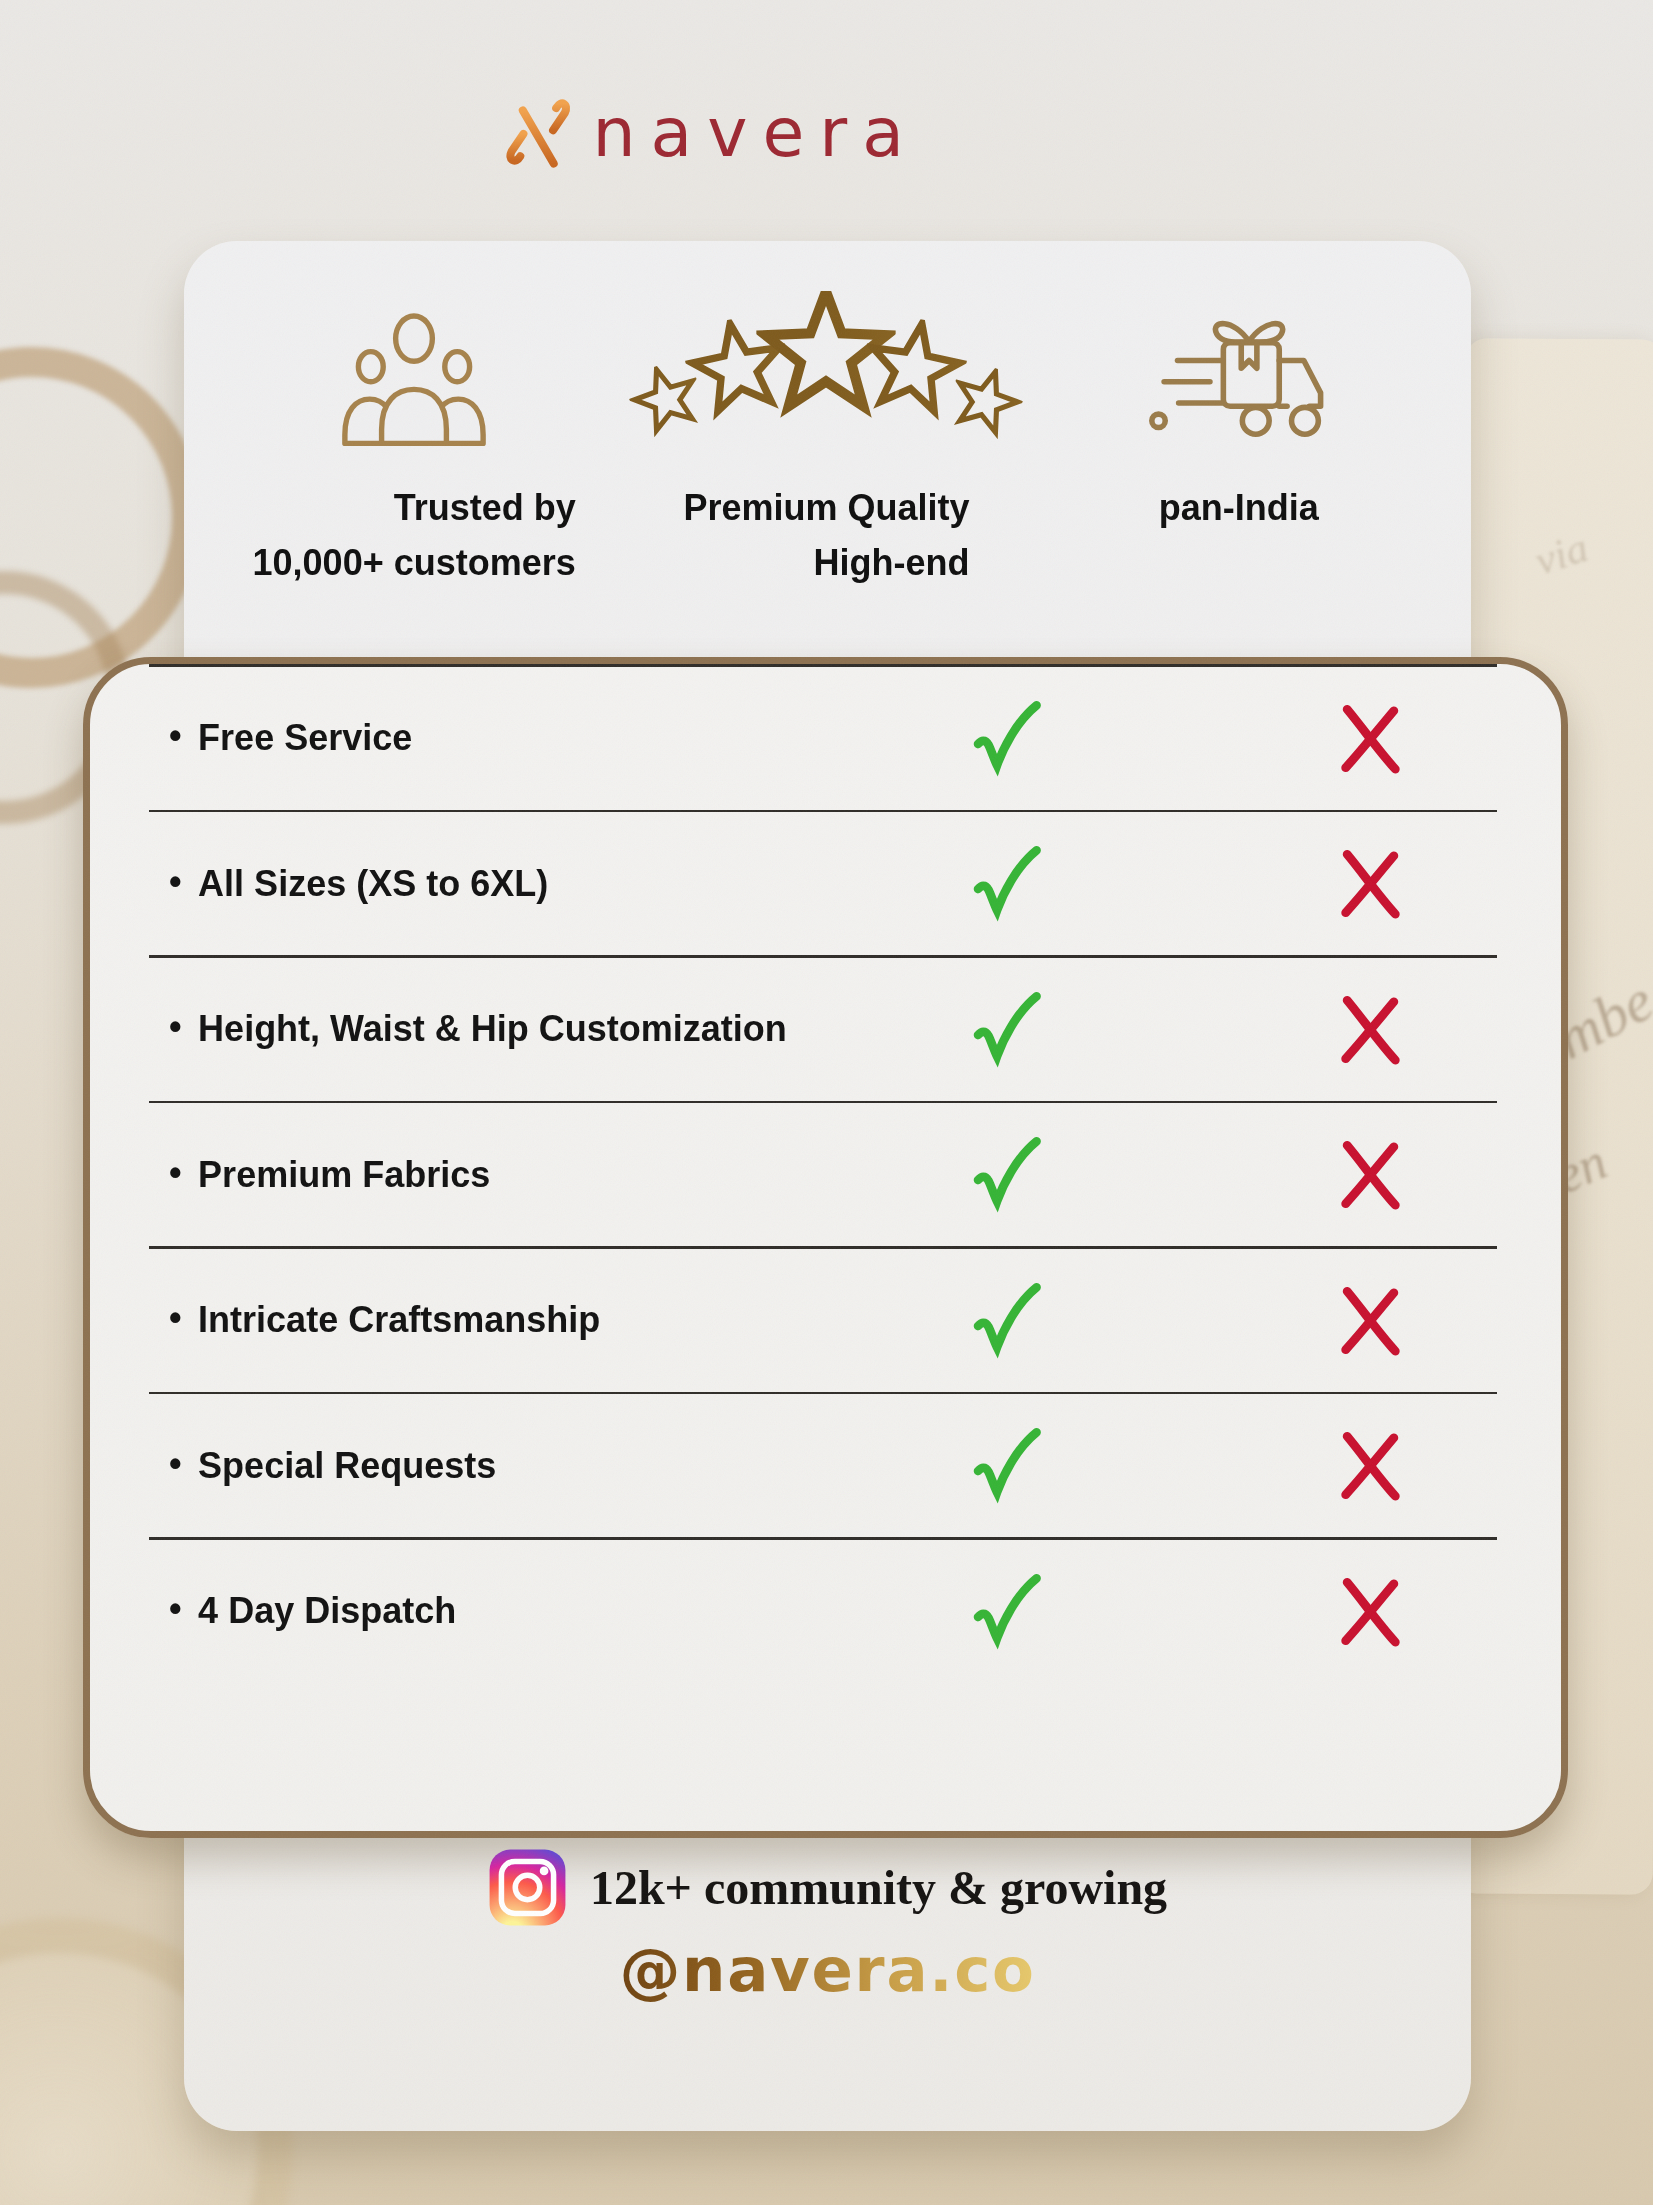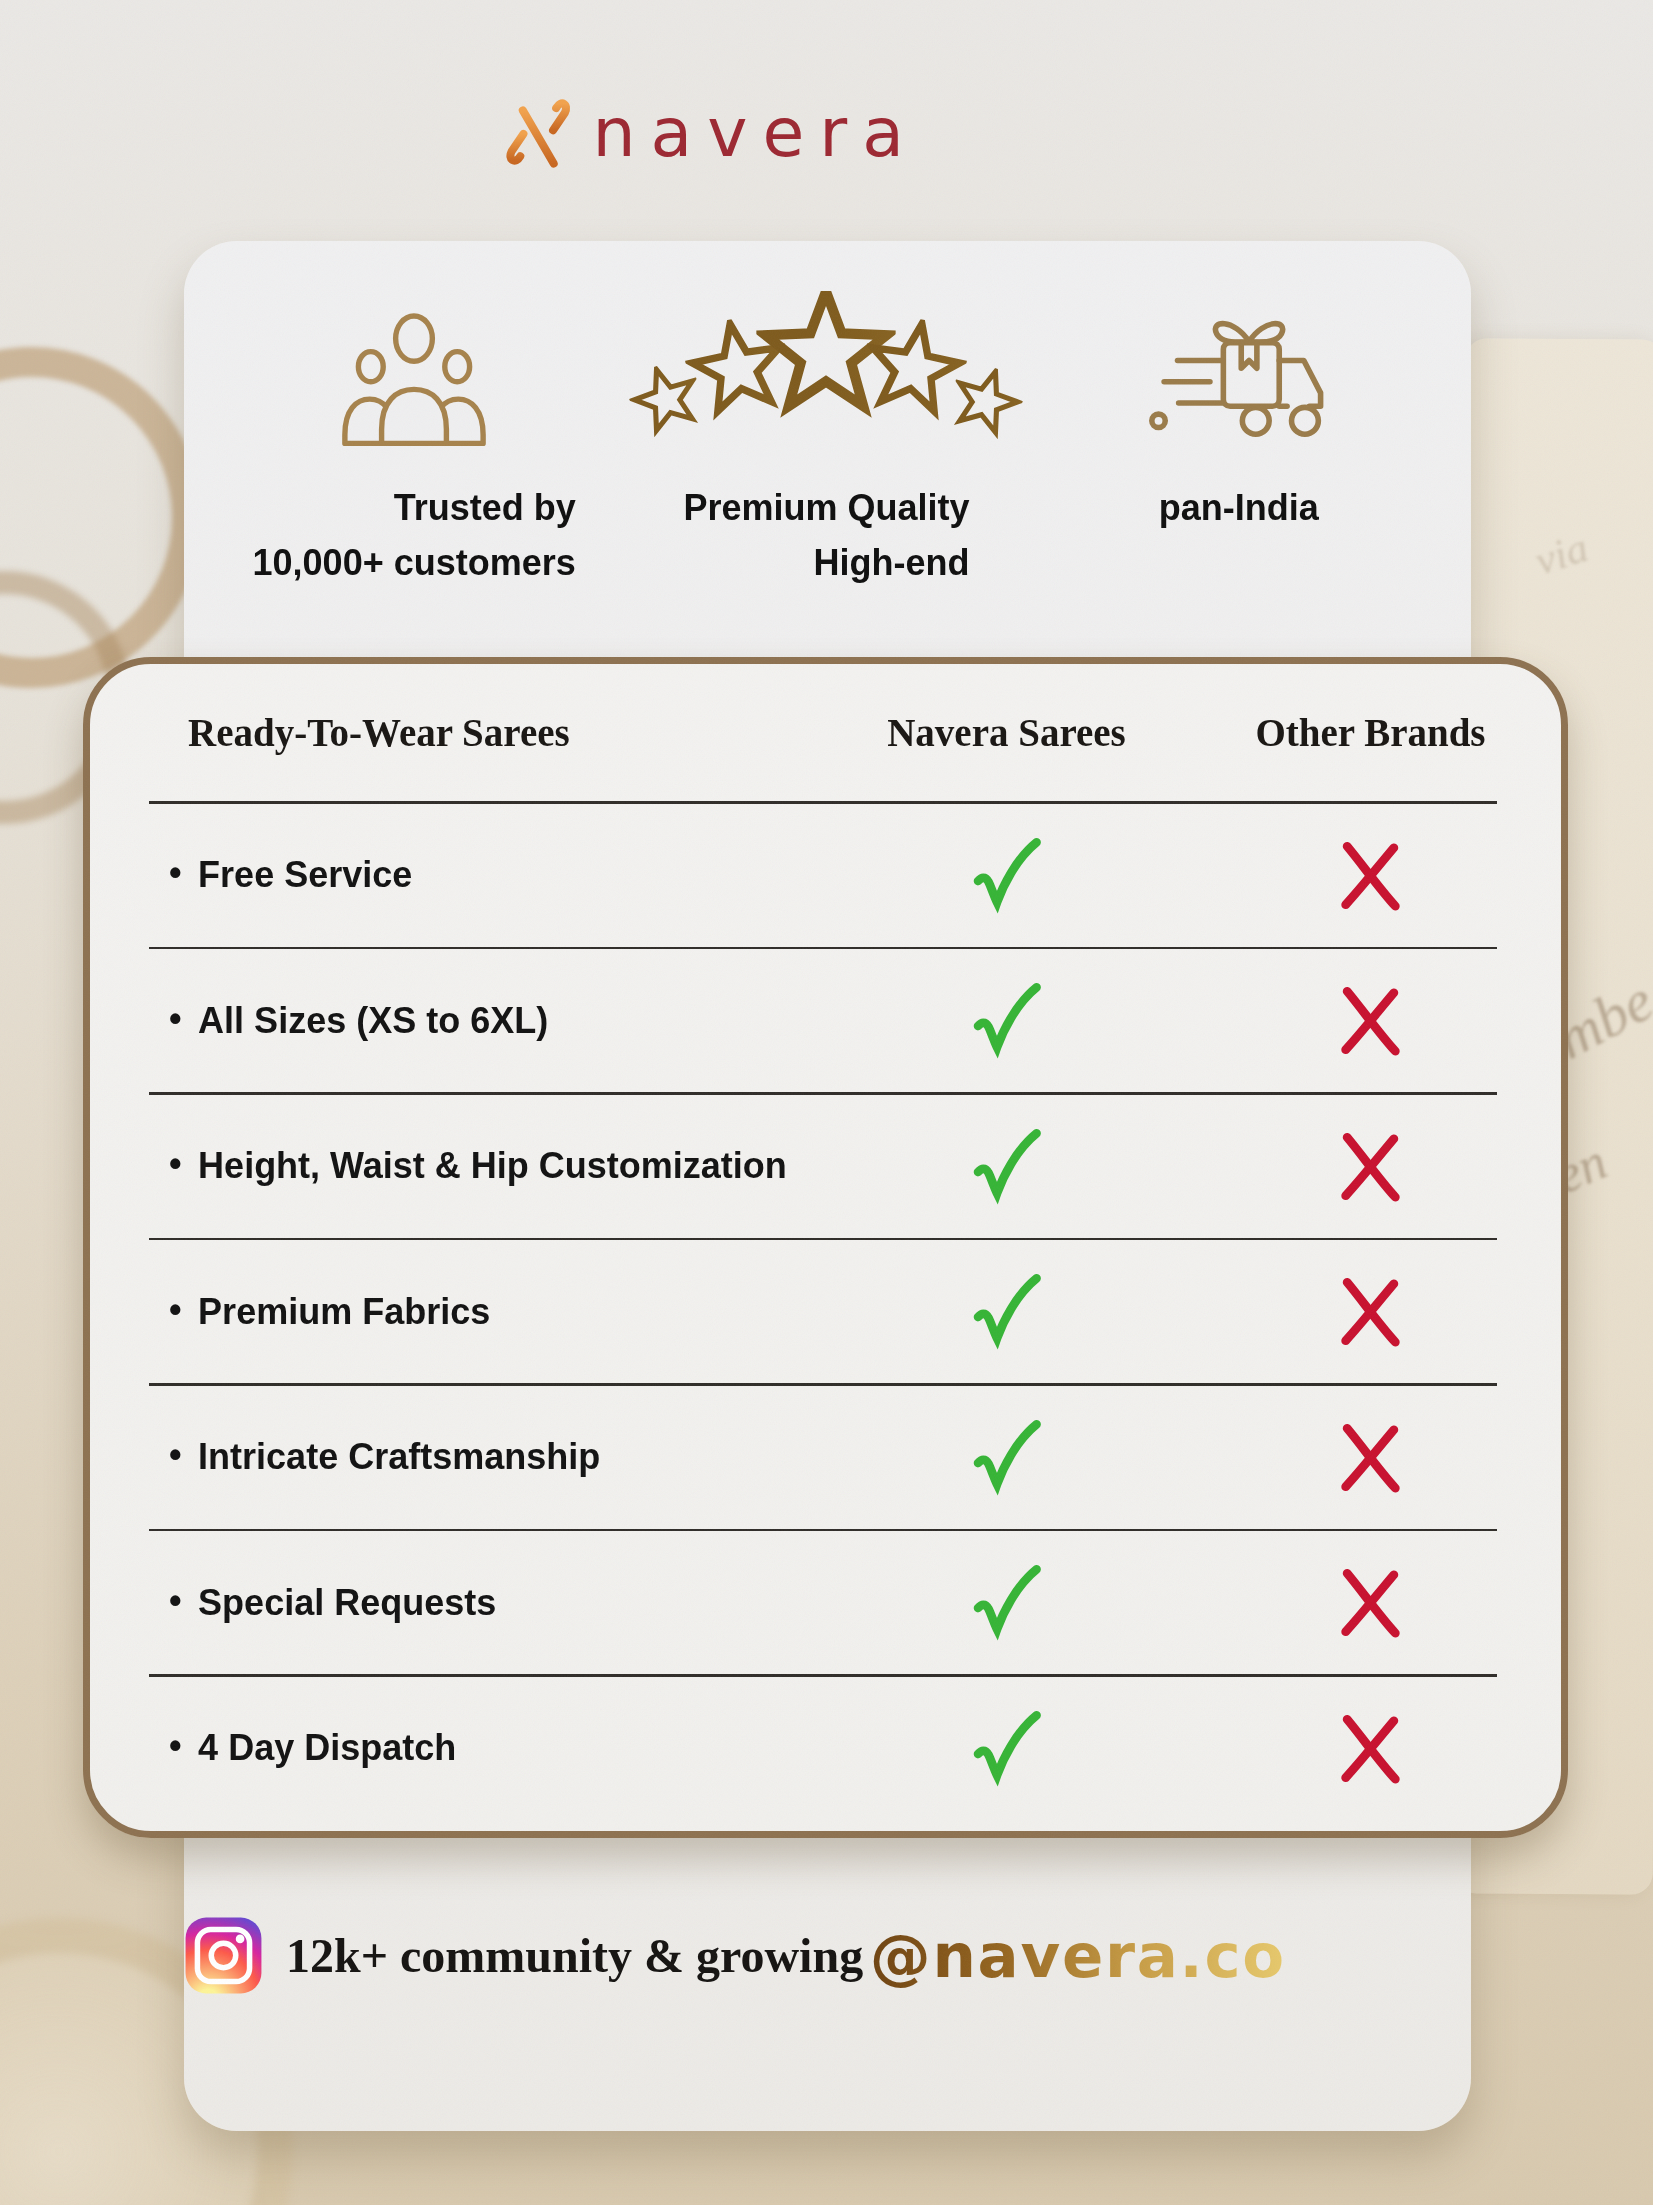"Ready-To-Wear Sarees" div.t-header { html: <div> <div>Ready-To-Wear Sarees</div> <div>Navera Sarees</div> <div>Other Brands</div> </div> -> none }
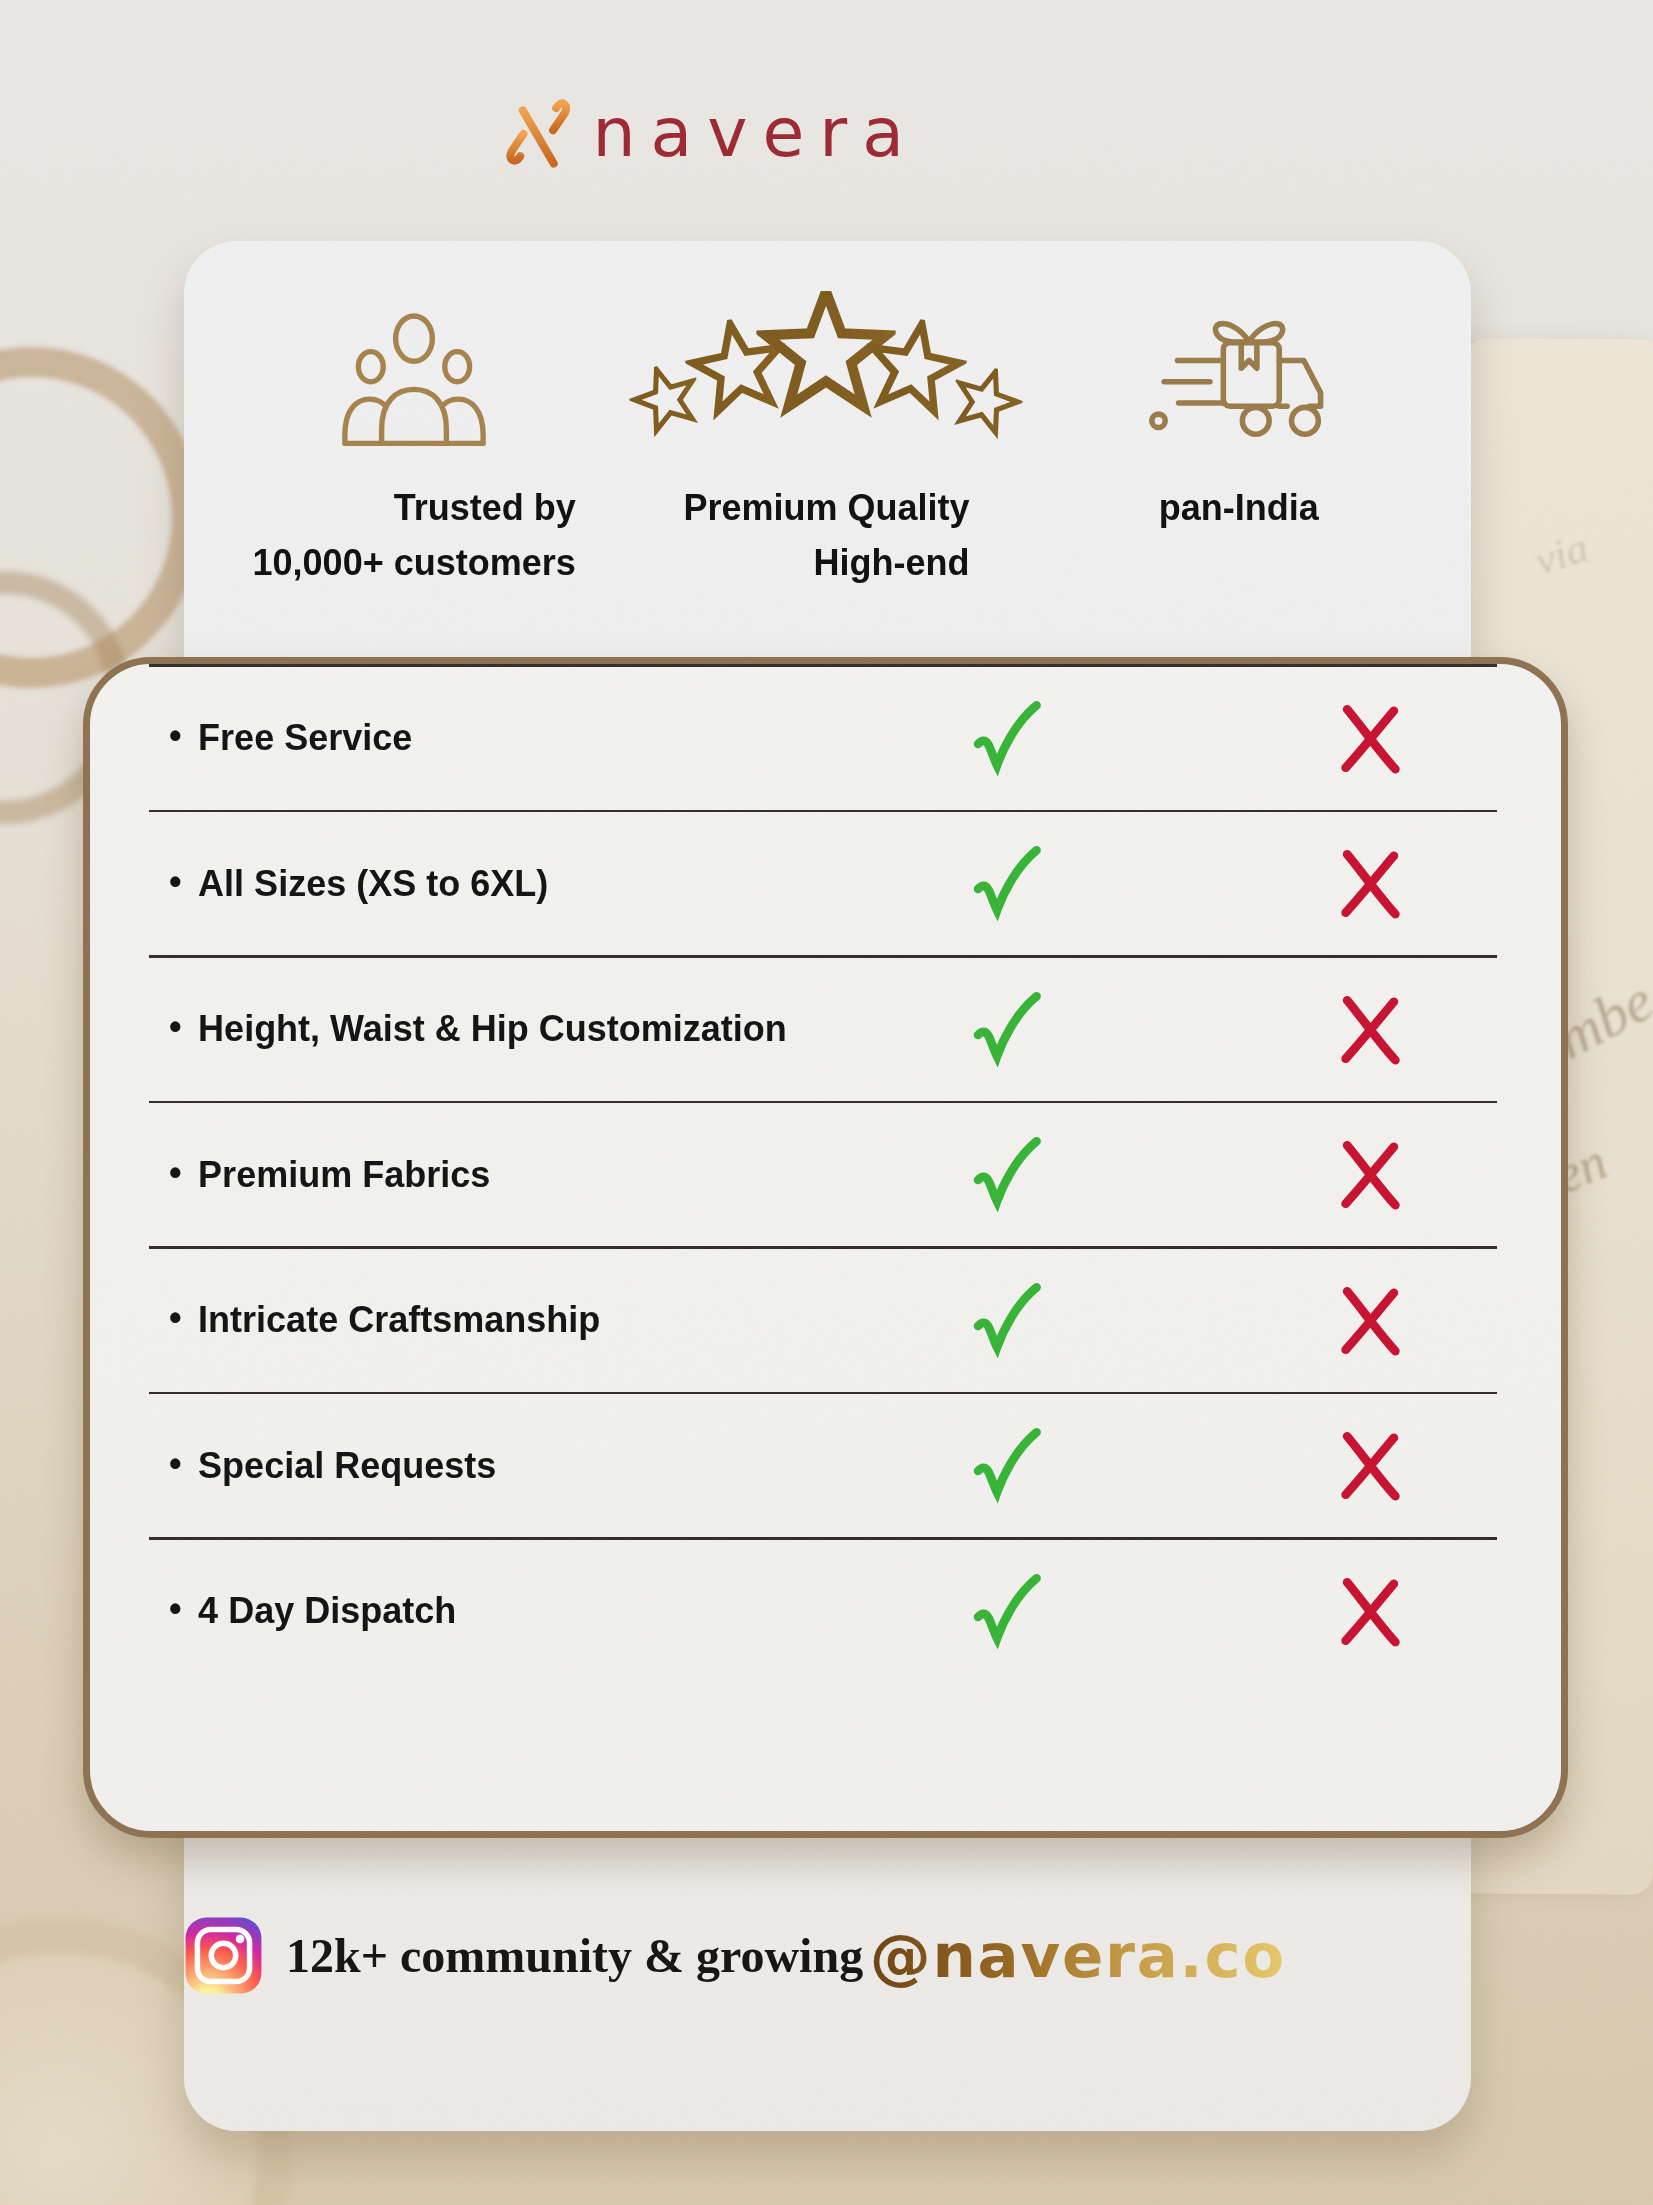"12k+ community & growing" .footer { flex-direction: row -> column; top: 1916px -> 1848px }
